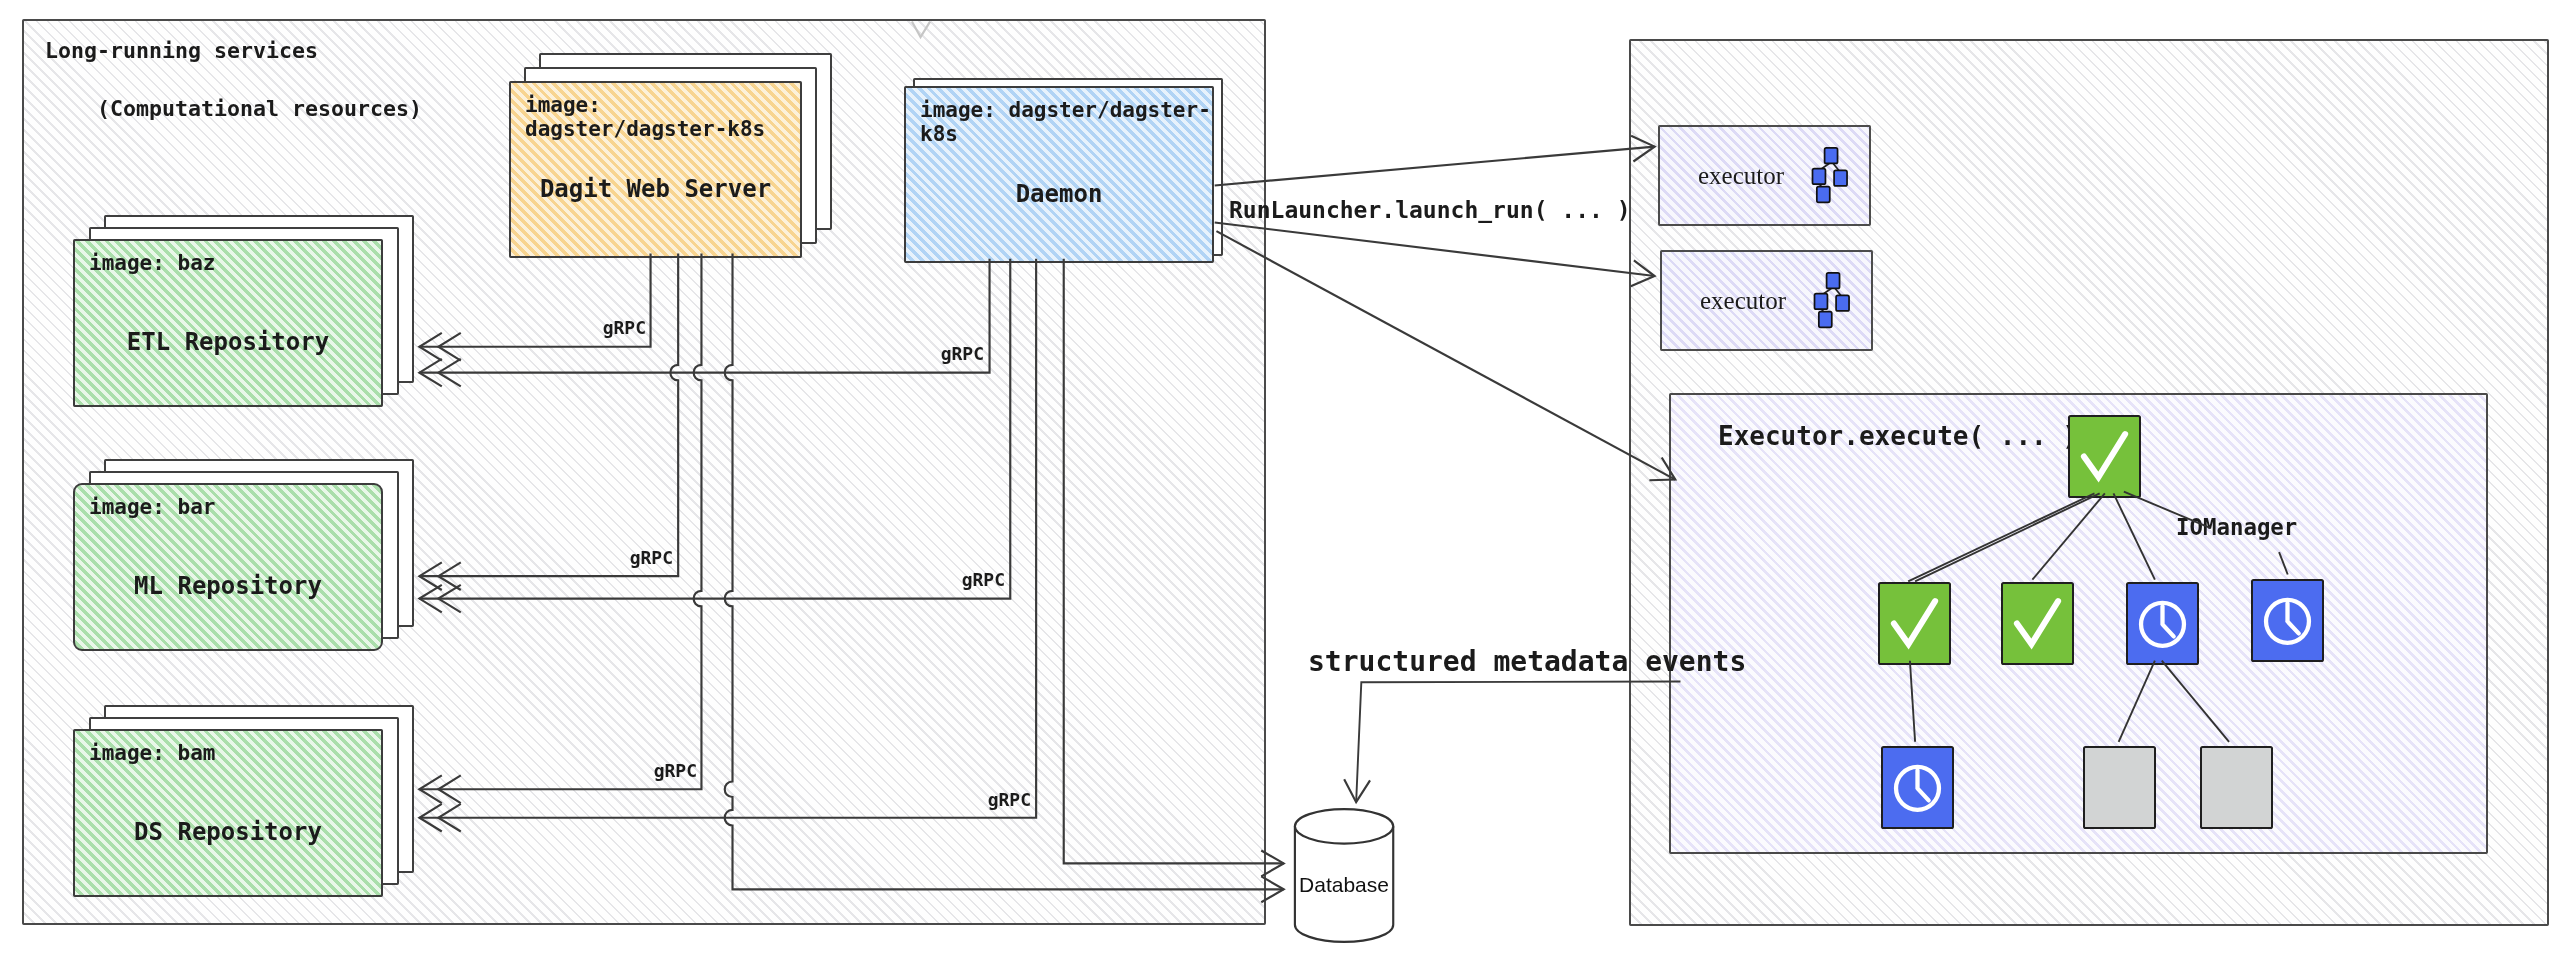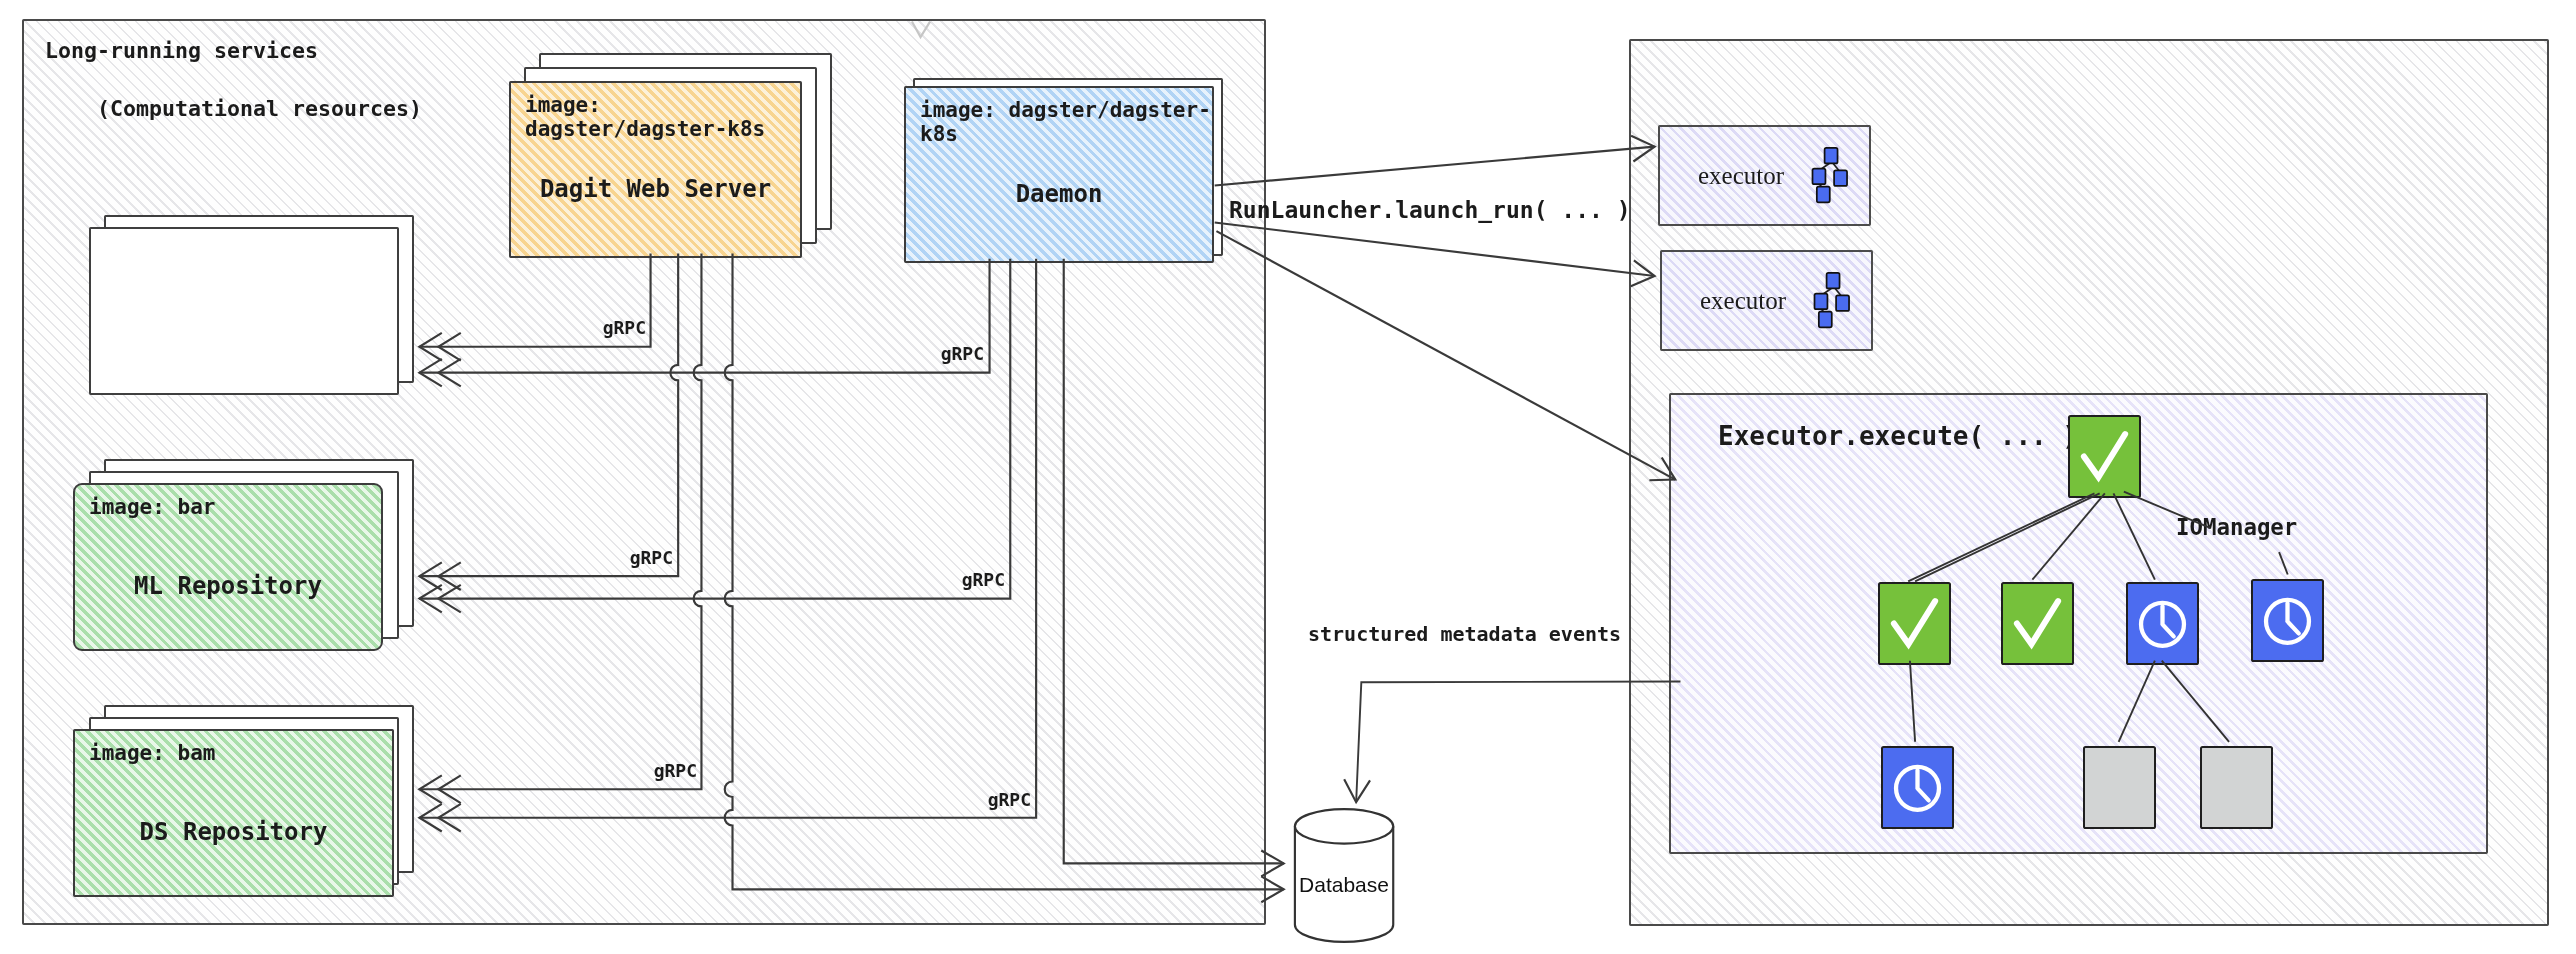"image: baz" div.cbox { html: none -> <div> <div>image: baz</div> <div>ETL Repository</div> </div> }
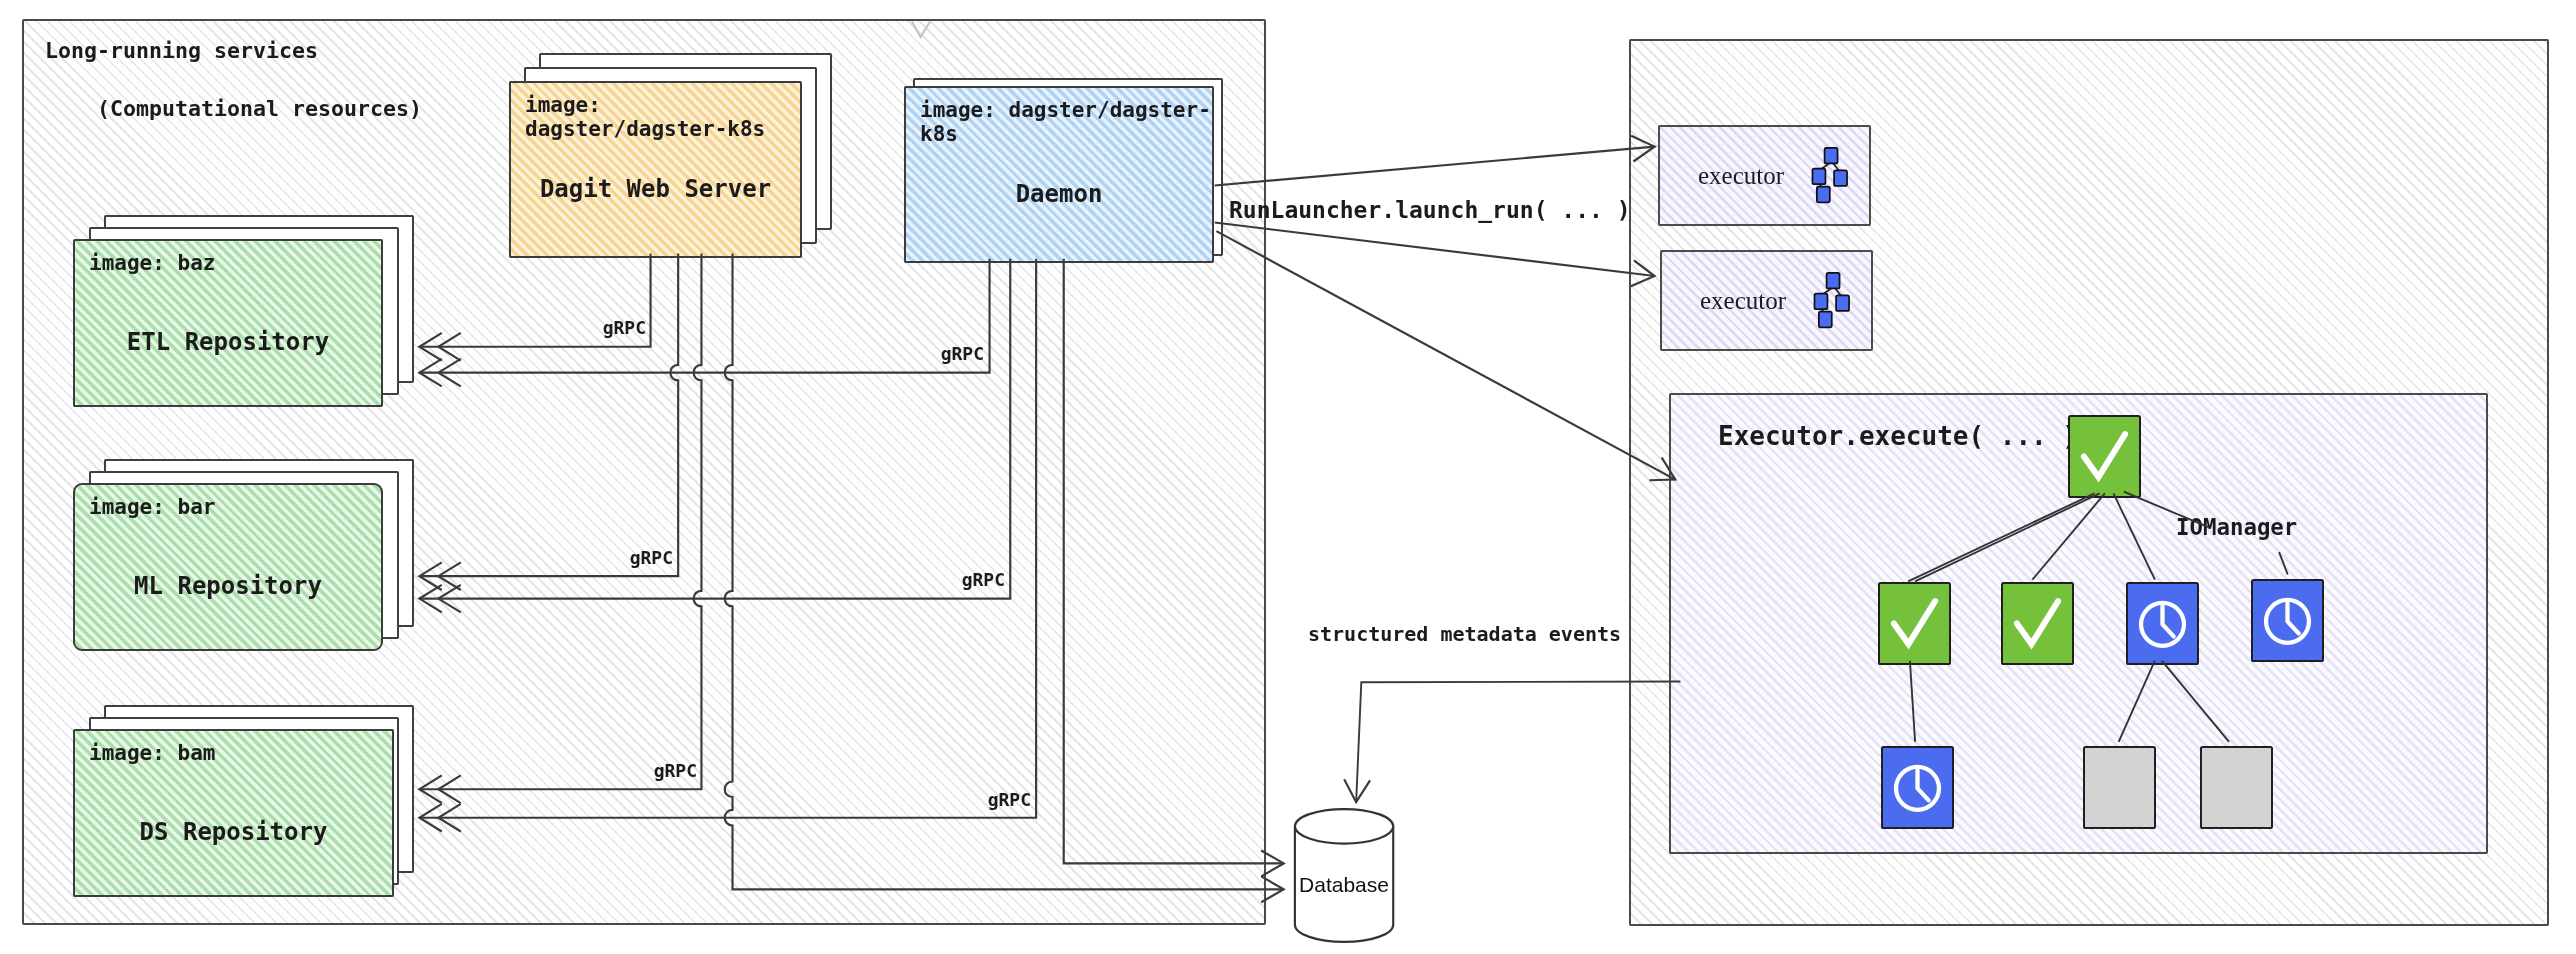"structured metadata events" .metadata-label { font-size: 20px -> 28px; top: 622px -> 645px }
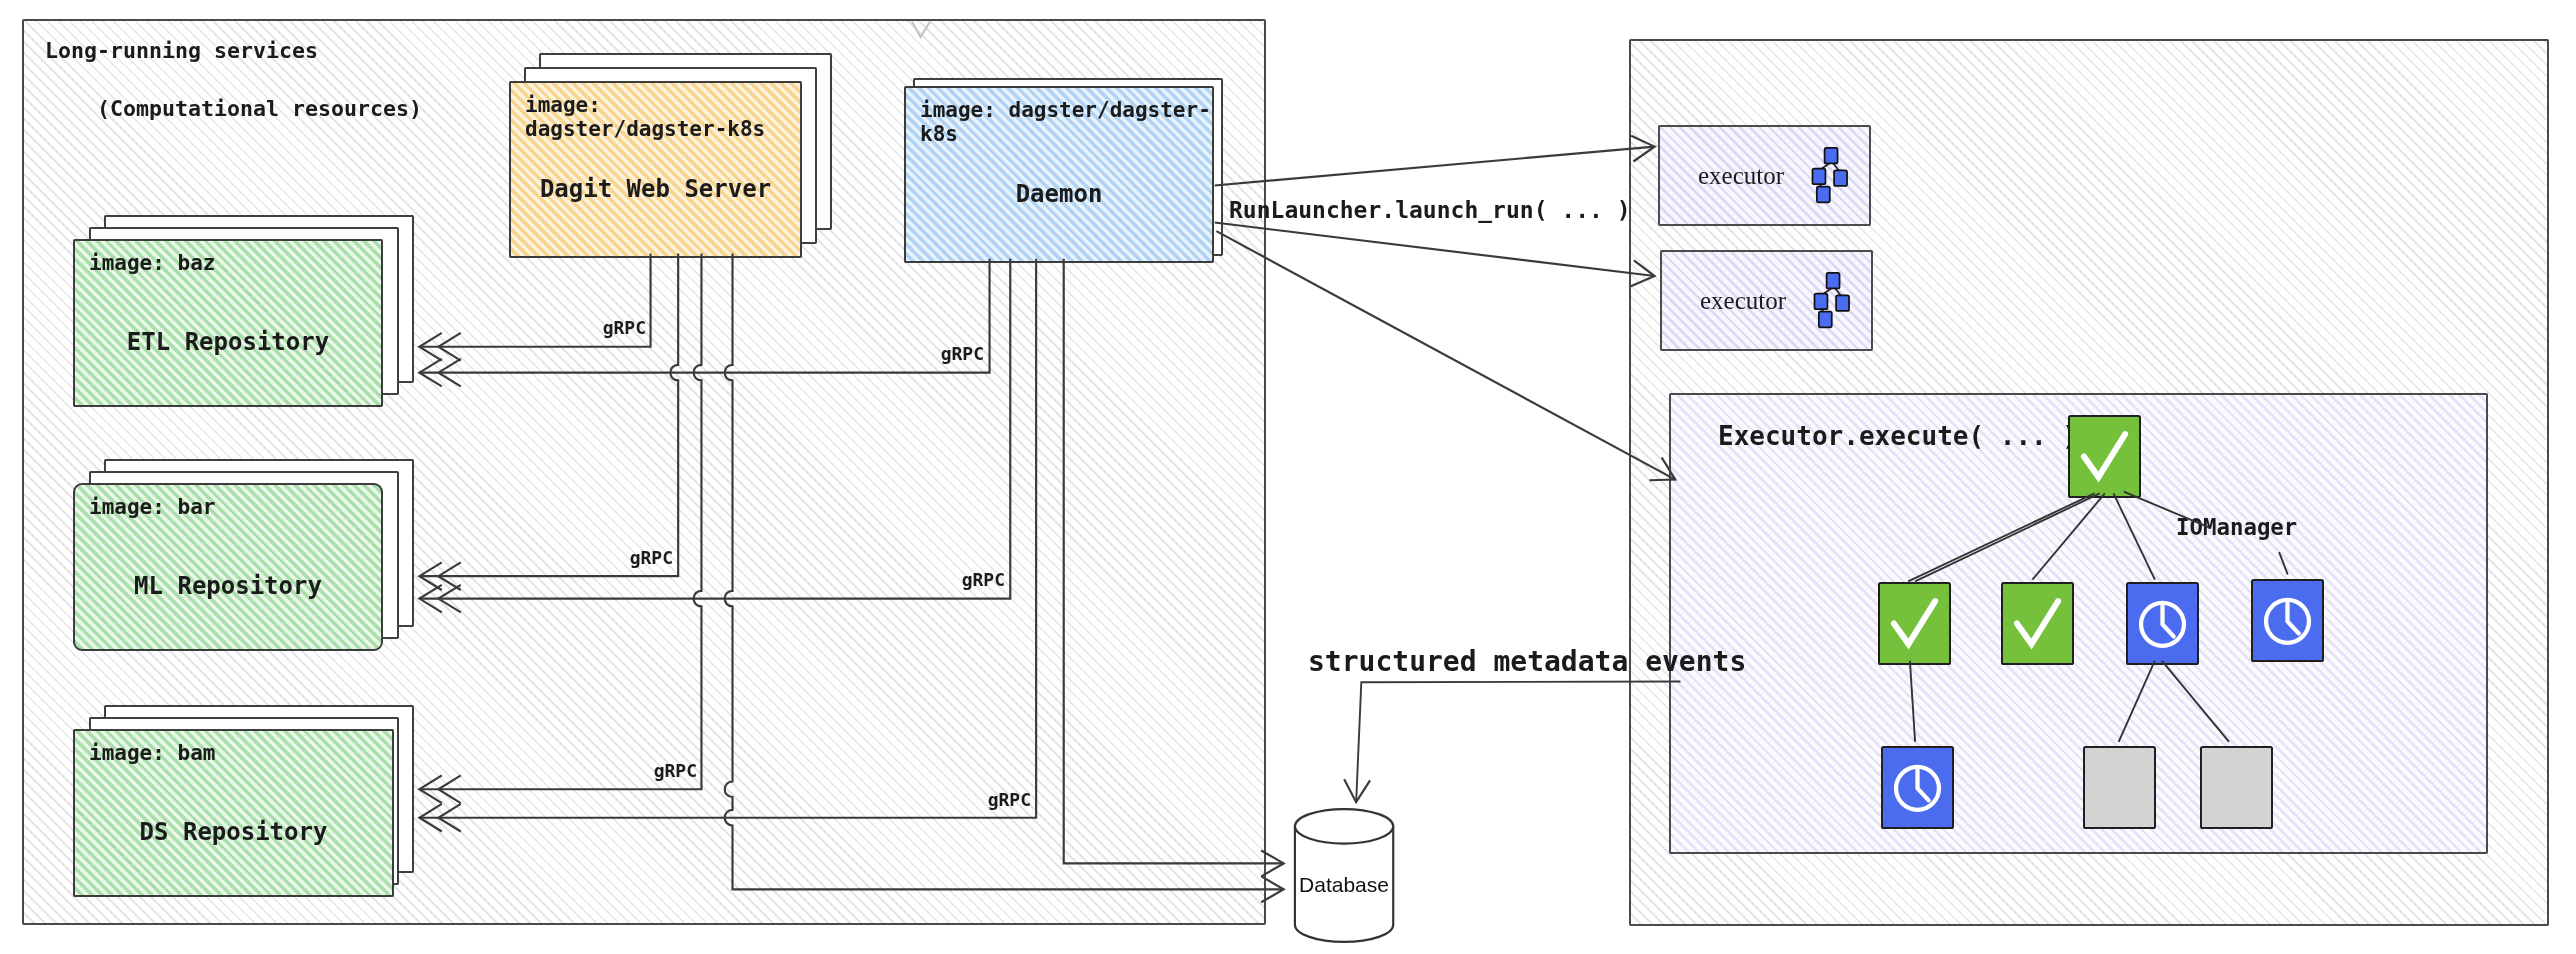"image: bam" div.cbox { padding-left: 11px -> none }
